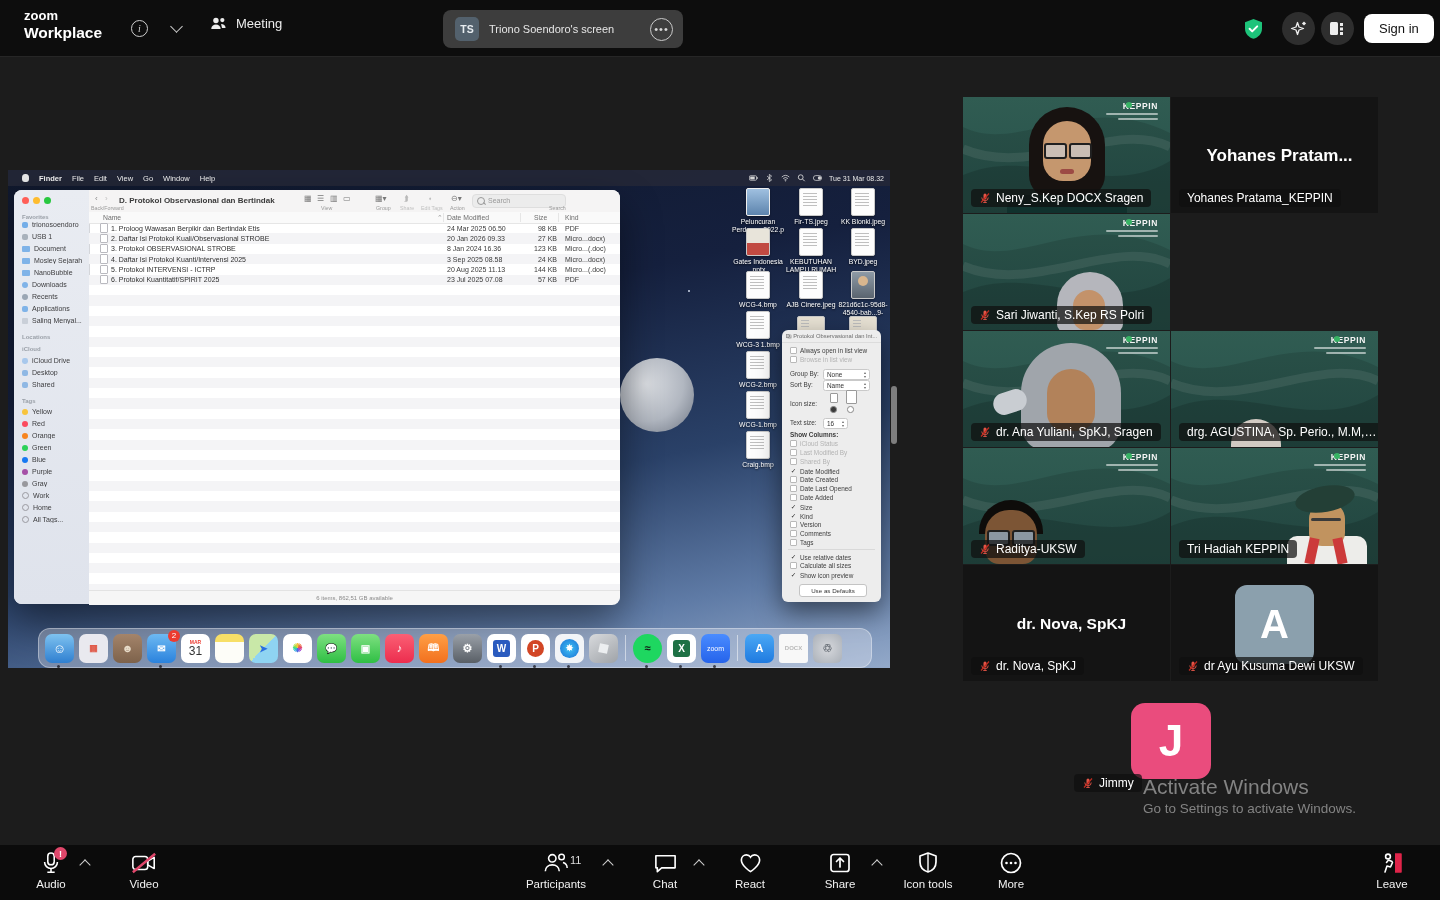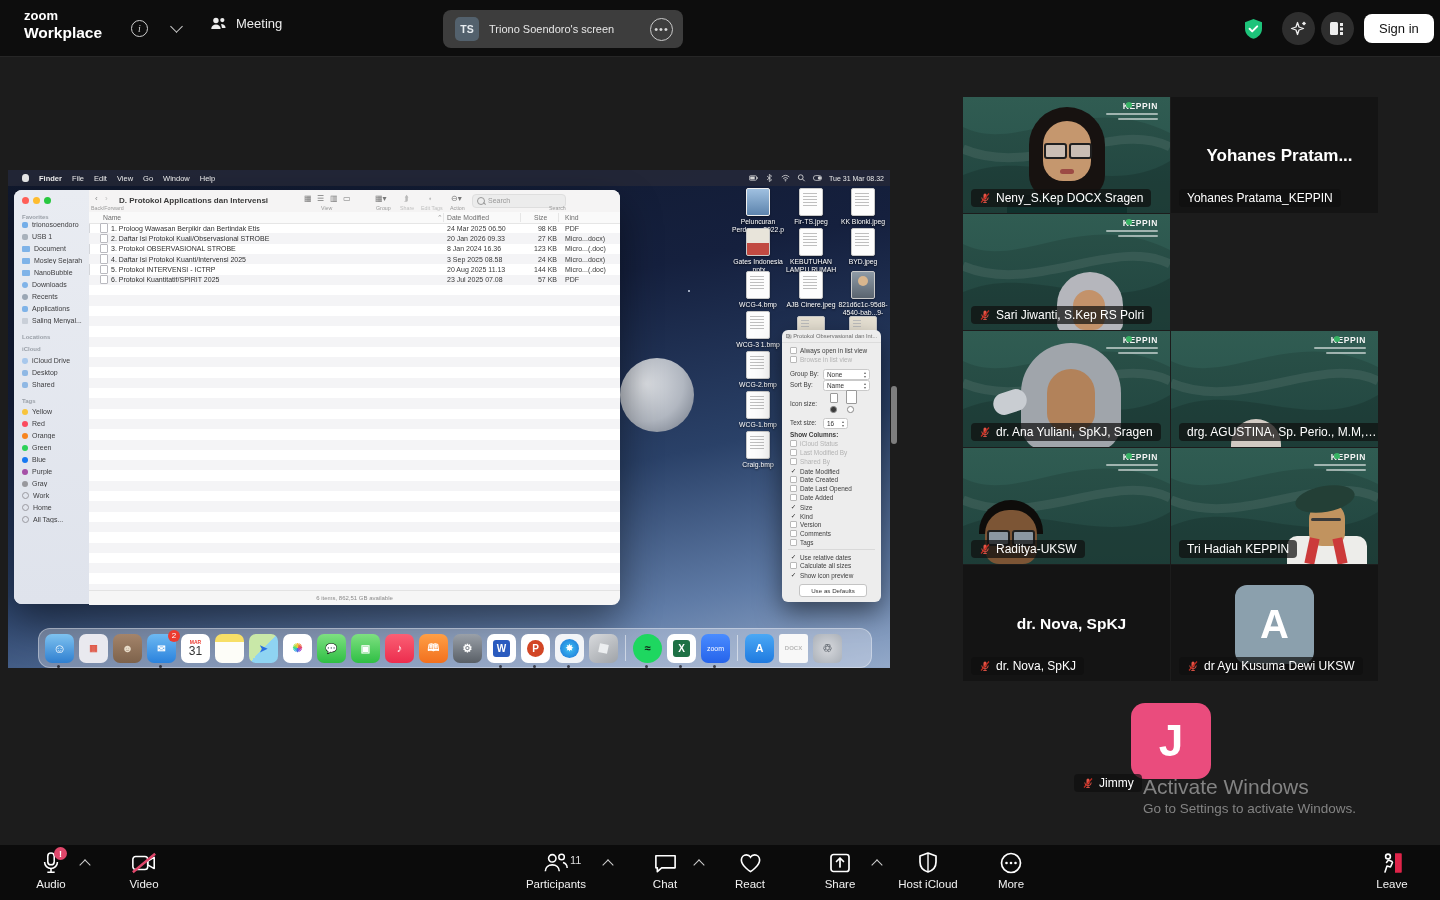"D. Protokol Applications dan Intervensi" span.ftitle { text: Applications dan Intervensi -> Observasional dan Bertindak }
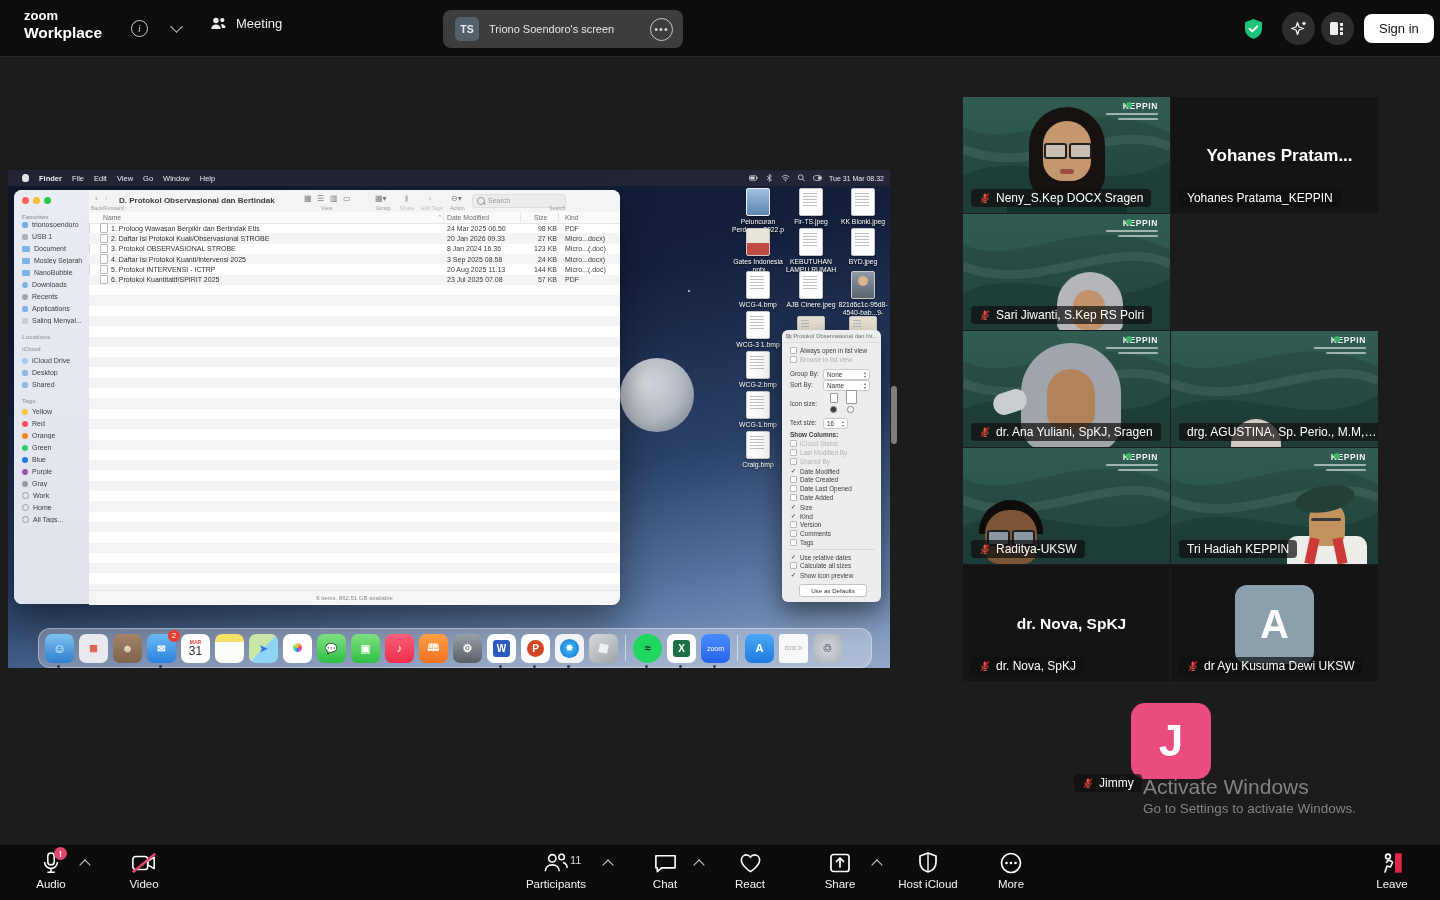"Host iCloud" span.lbl { text: Host iCloud -> Icon tools }
